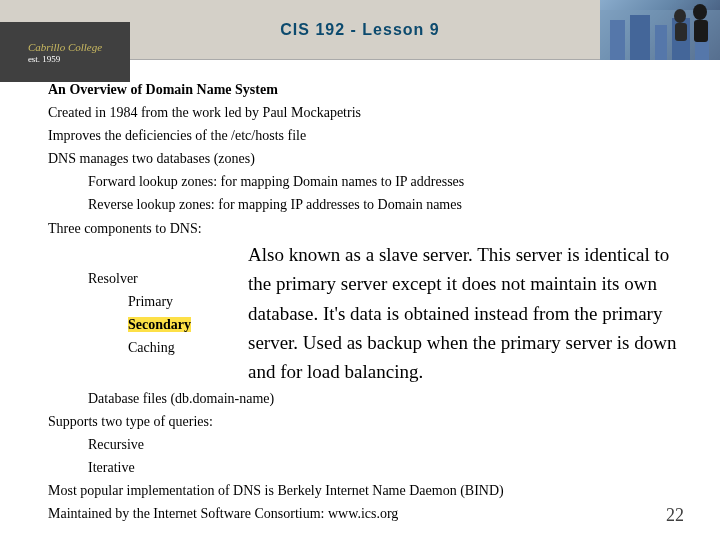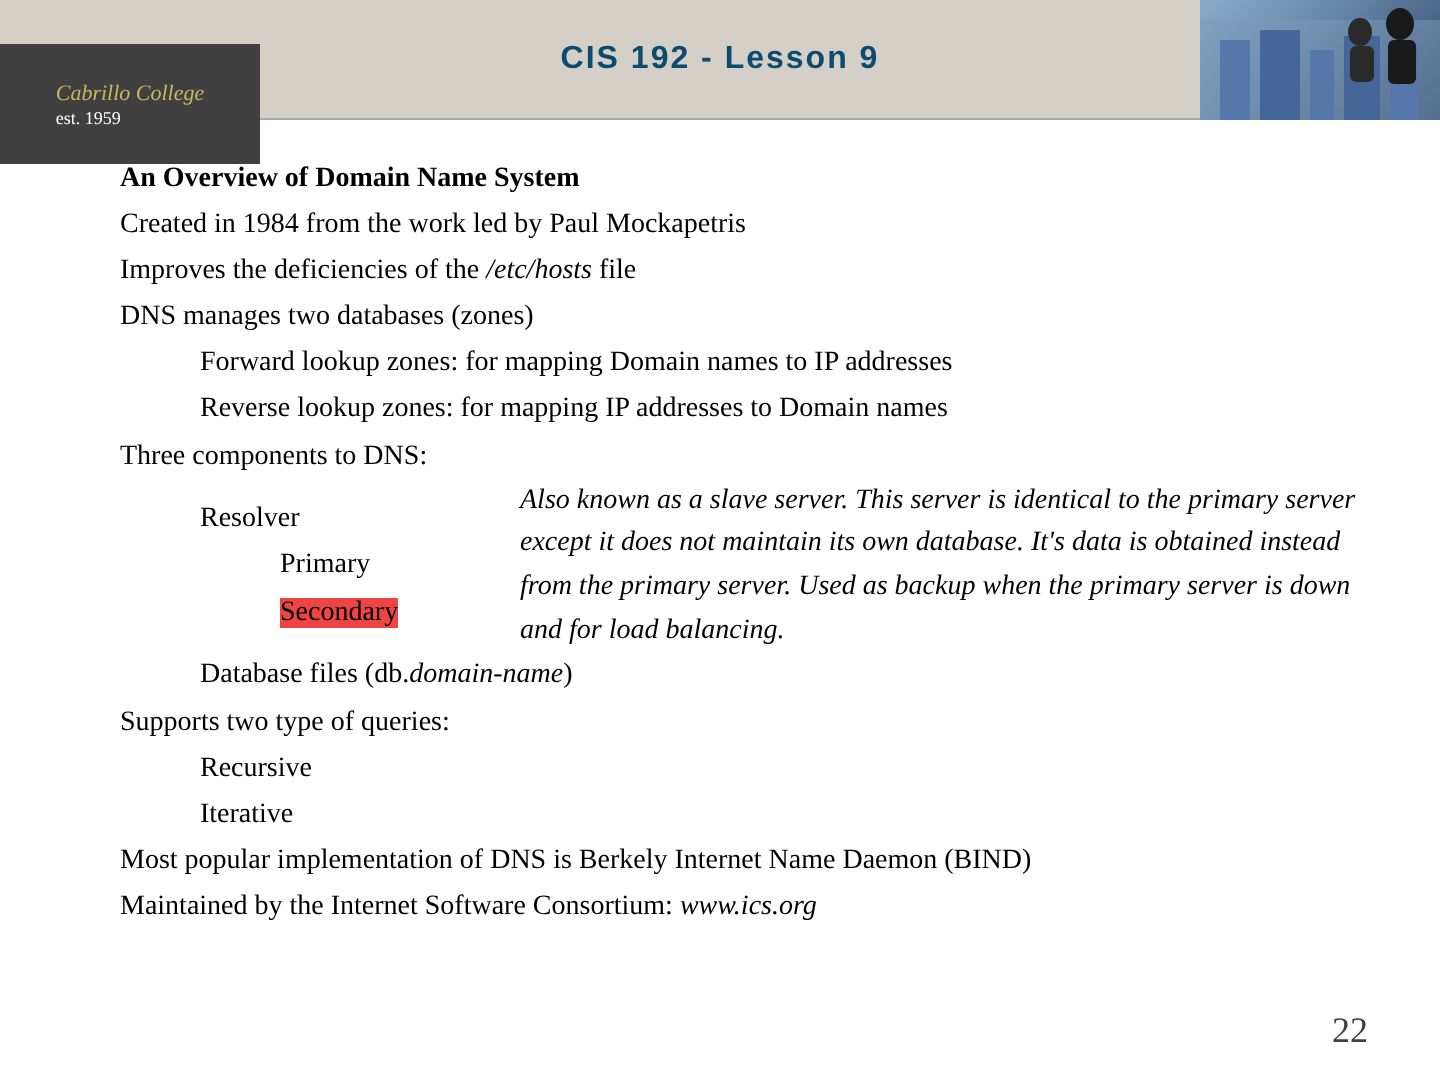"An Overview of Domain Name" .content { margin-left: 12px -> none }
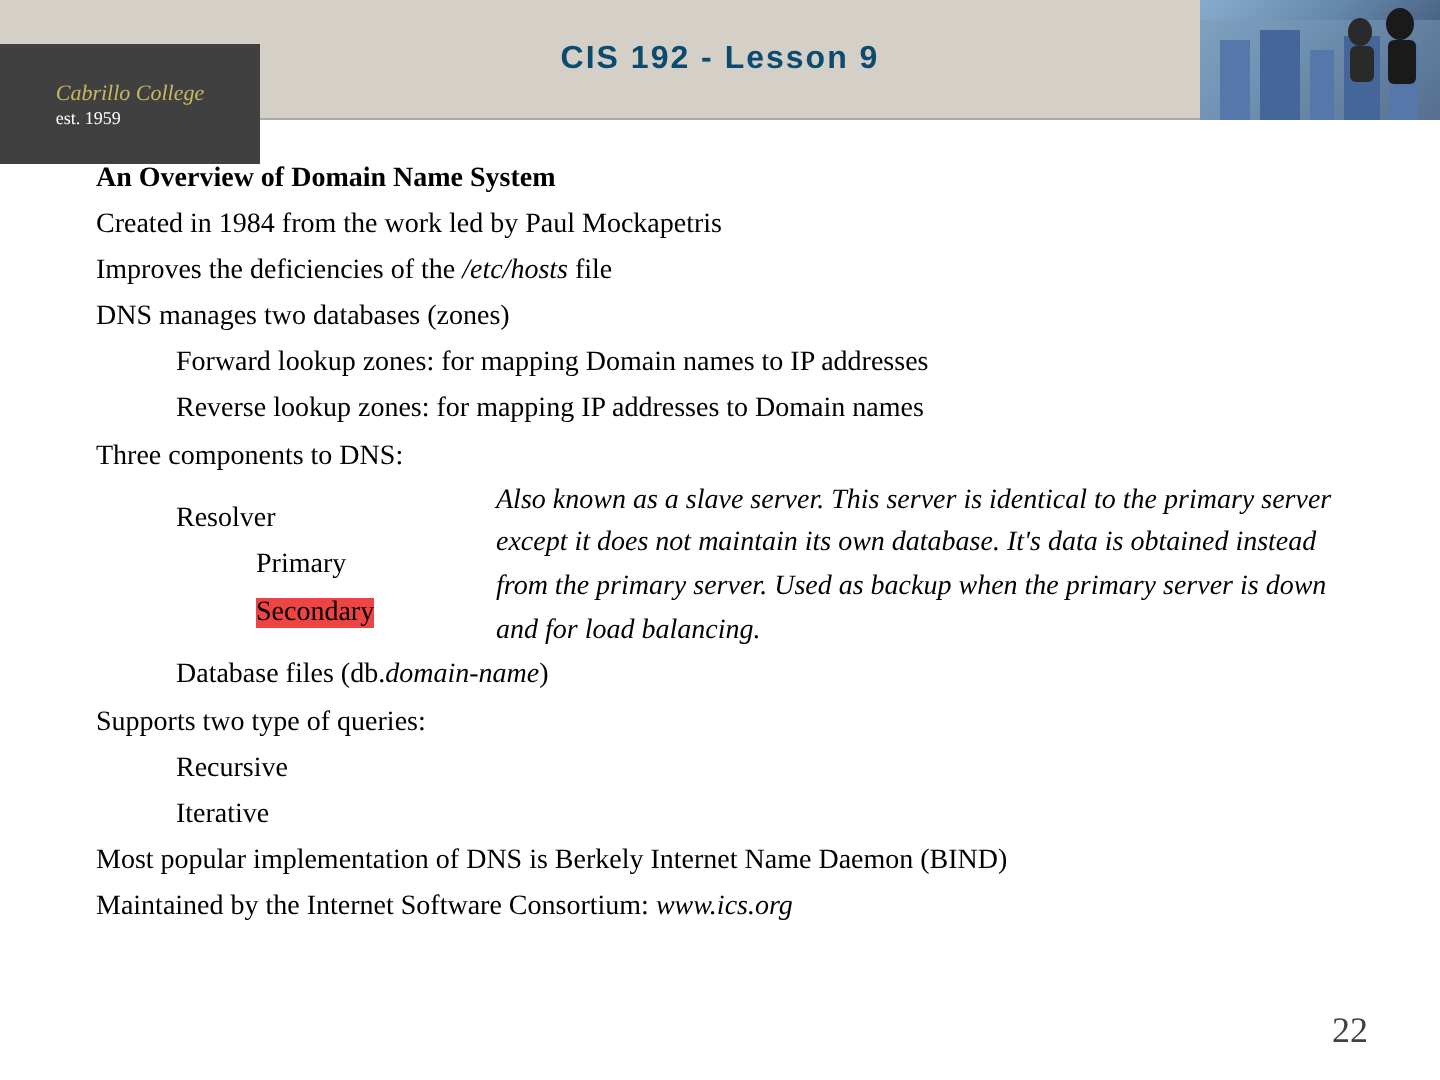"/etc/hosts" .italic-text { font-style: italic -> none }
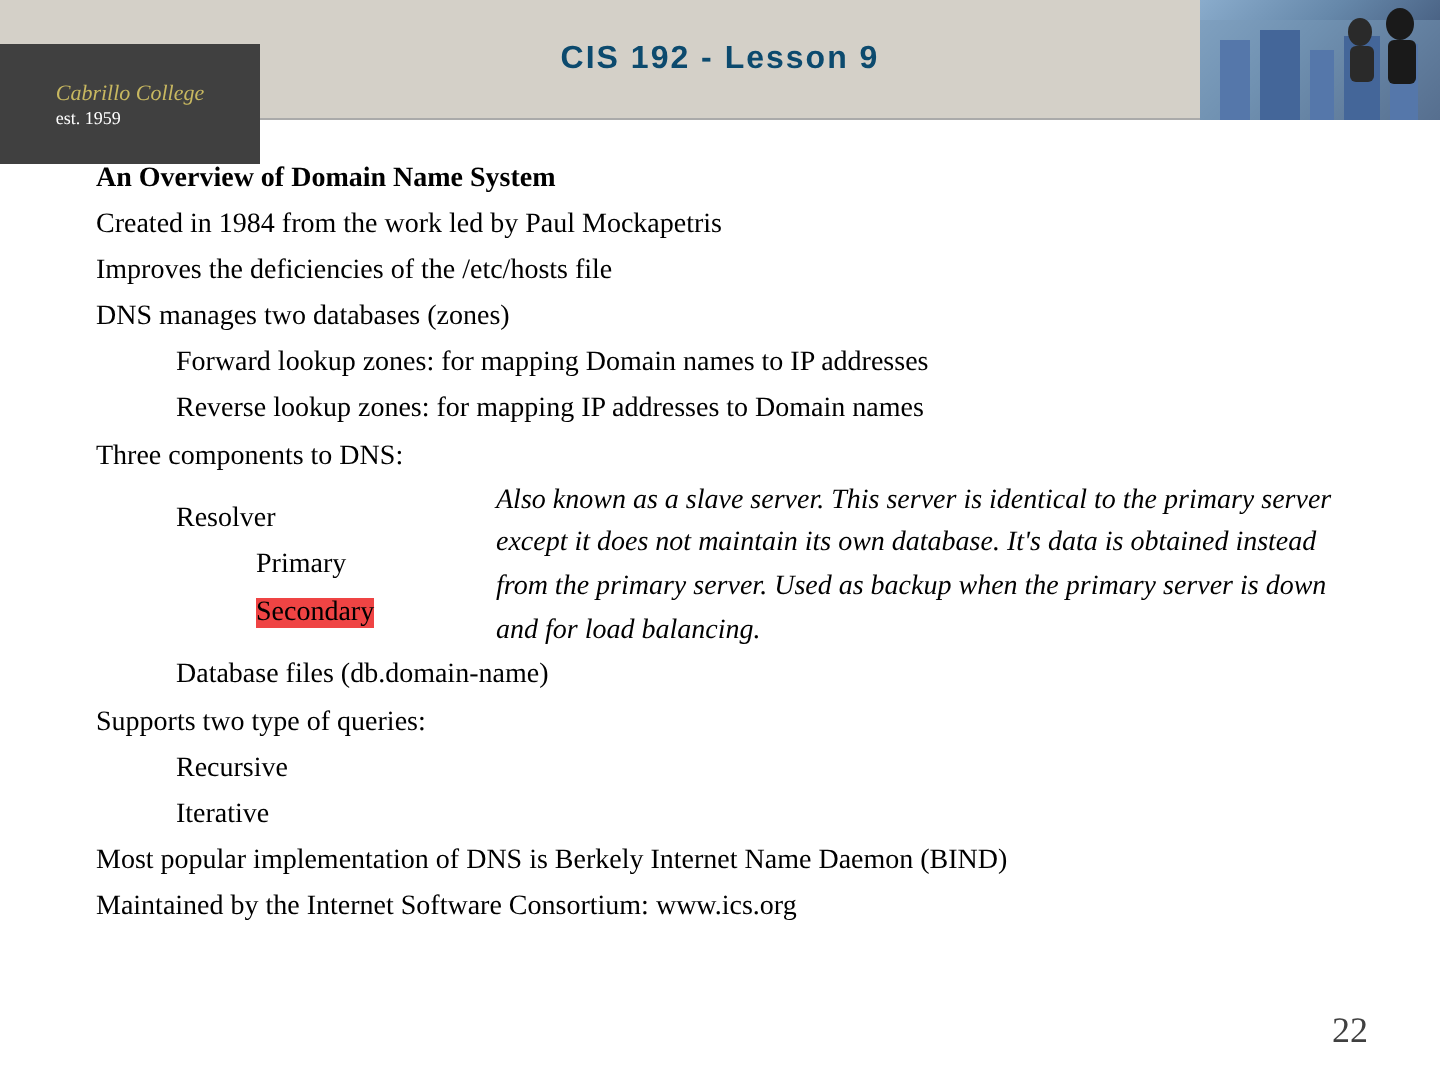"Also known as a slave" .right-col { font-size: 14px -> 19px; font-style: italic -> none }
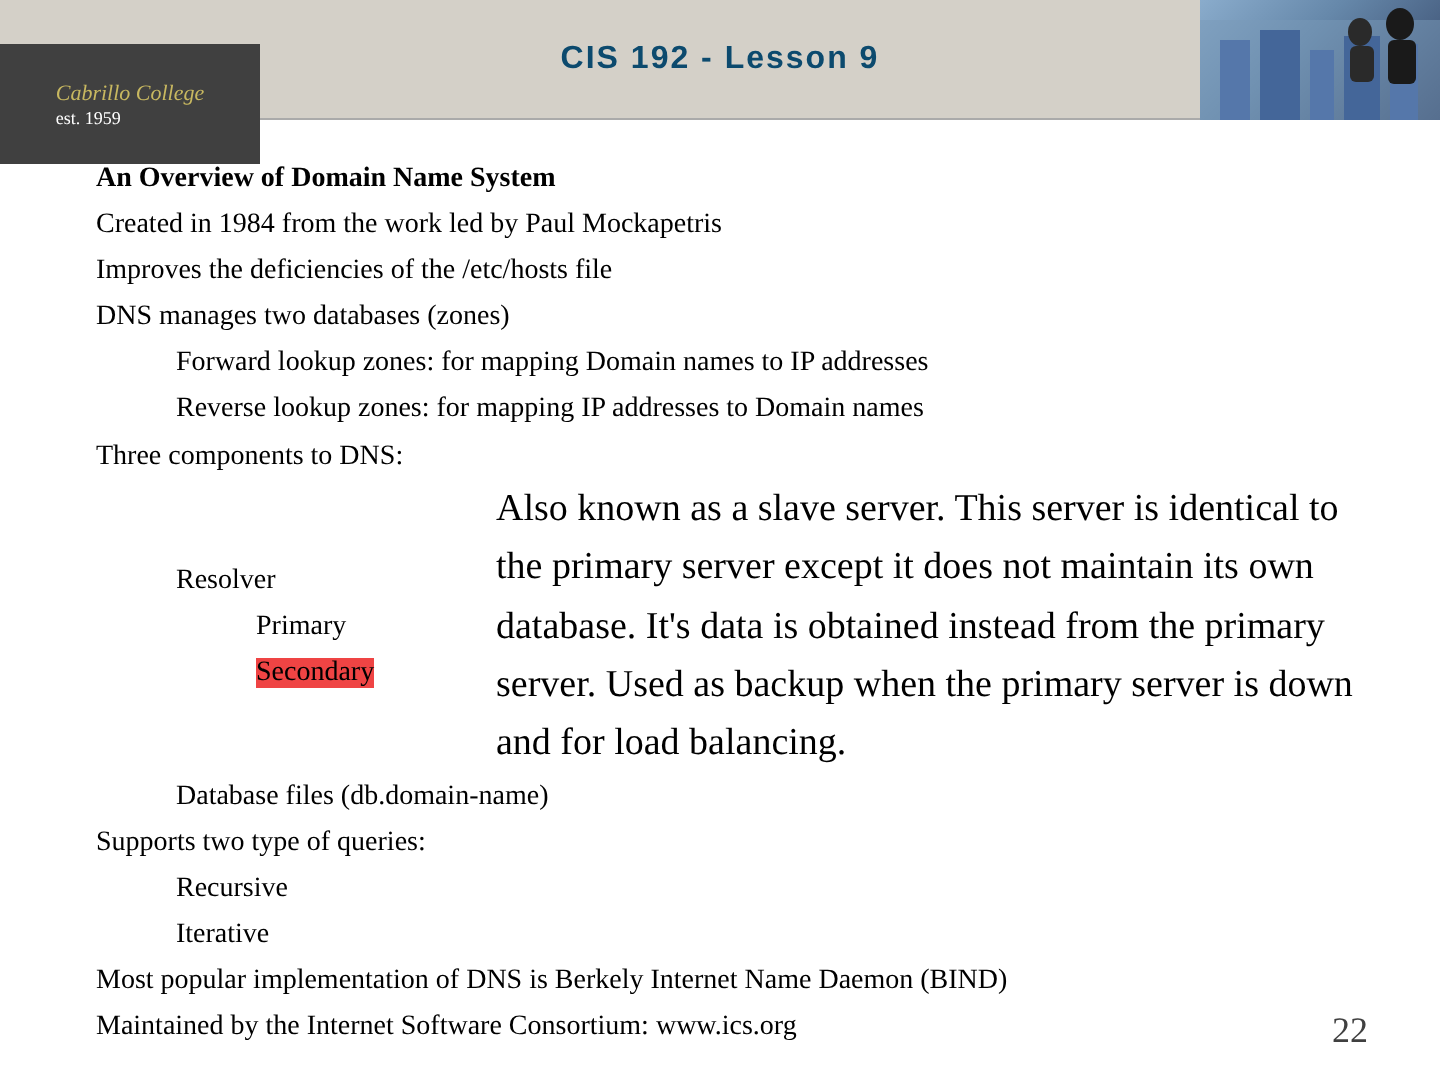"Secondary" .highlight-secondary { background-color: #ef4444 -> #fde047; font-weight: normal -> bold }
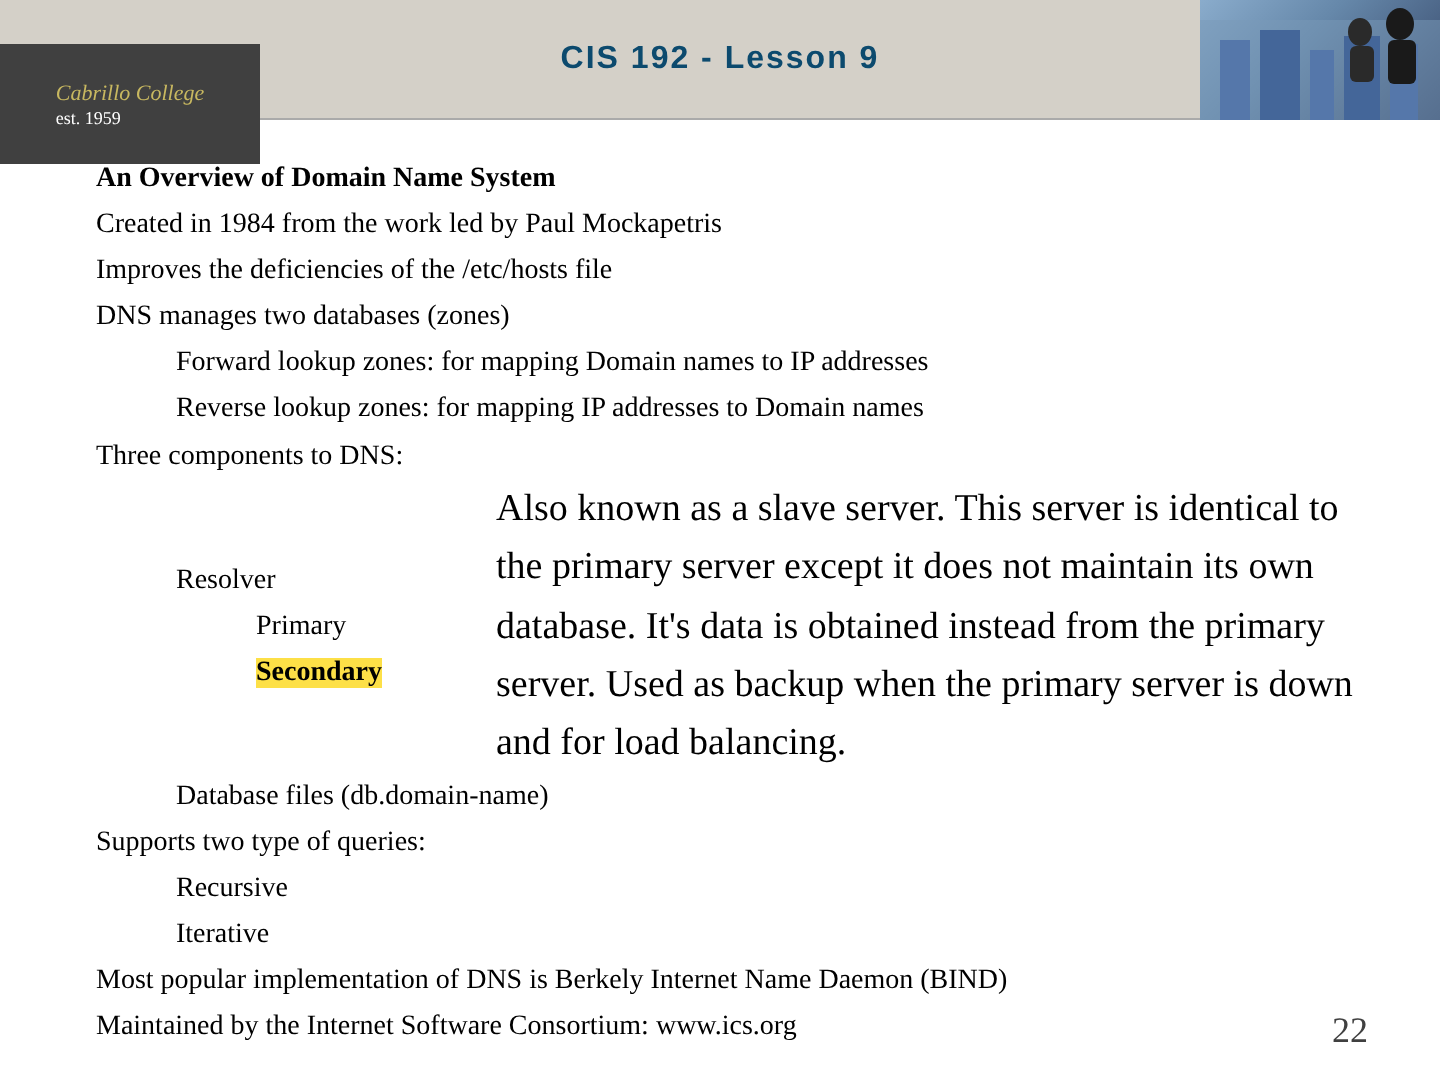"Caching" div.line { html: none -> <div> <span>Caching</span> </div> }
